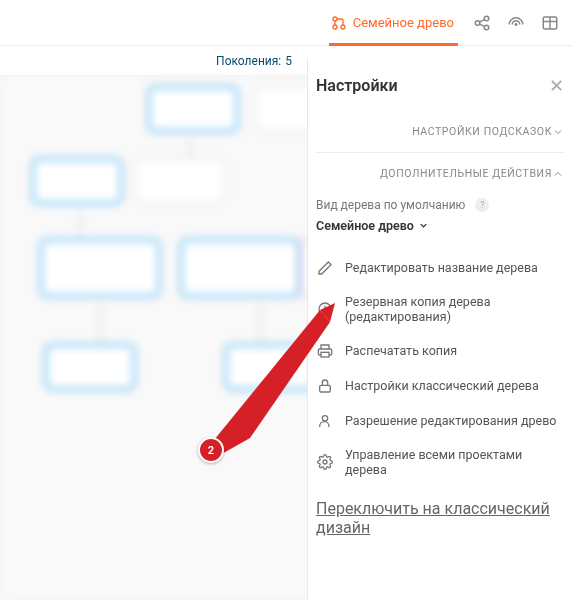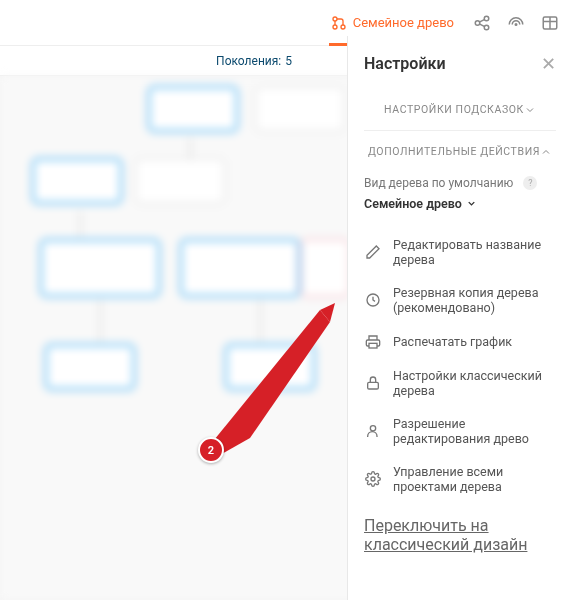"Настройки" .panel { padding: 18px 16px -> 18px 8px; top: 36px -> 58px; width: 225px -> 265px }
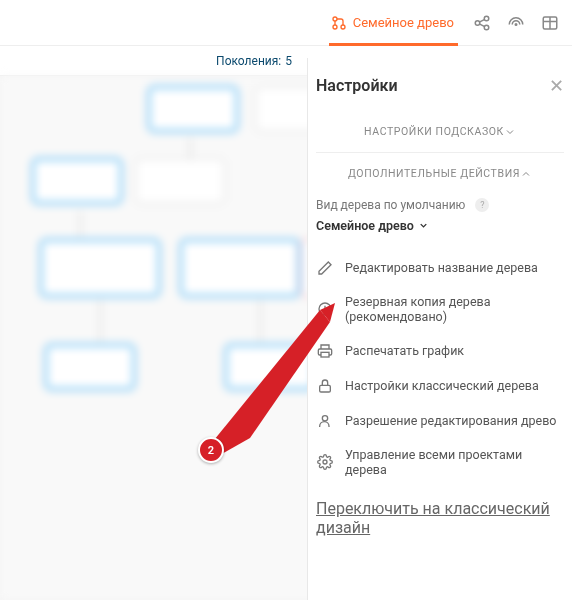"НАСТРОЙКИ ПОДСКАЗОК" .section-head { justify-content: center -> flex-end }
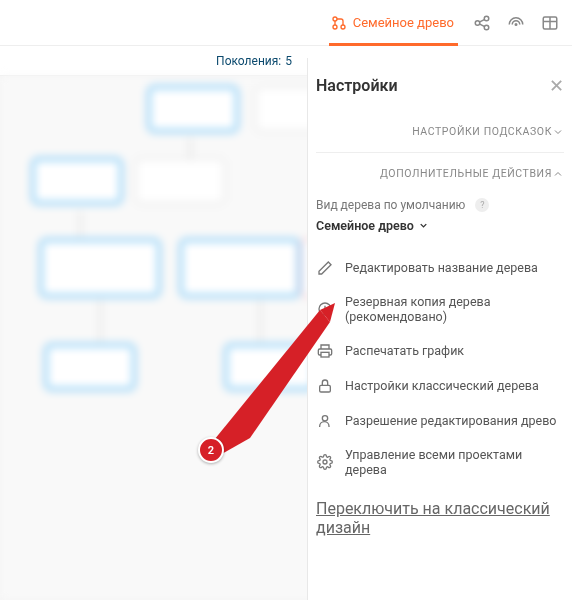"Резервная копия дерева (рекомендовано)" span { text: рекомендовано -> редактирования }
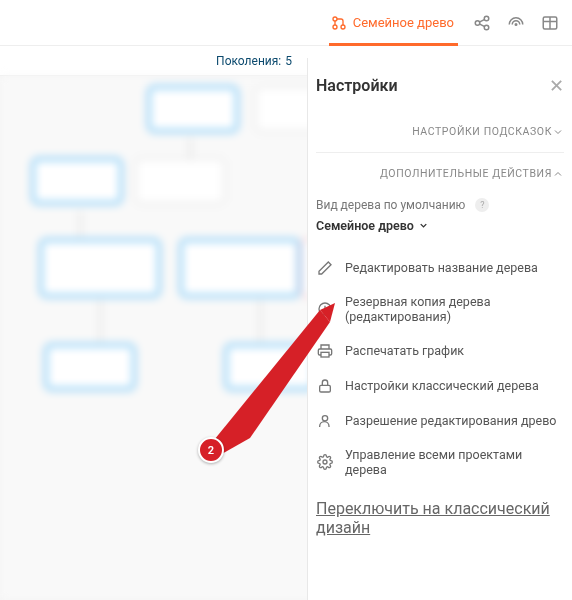"Распечатать график" span { text: график -> копия }
